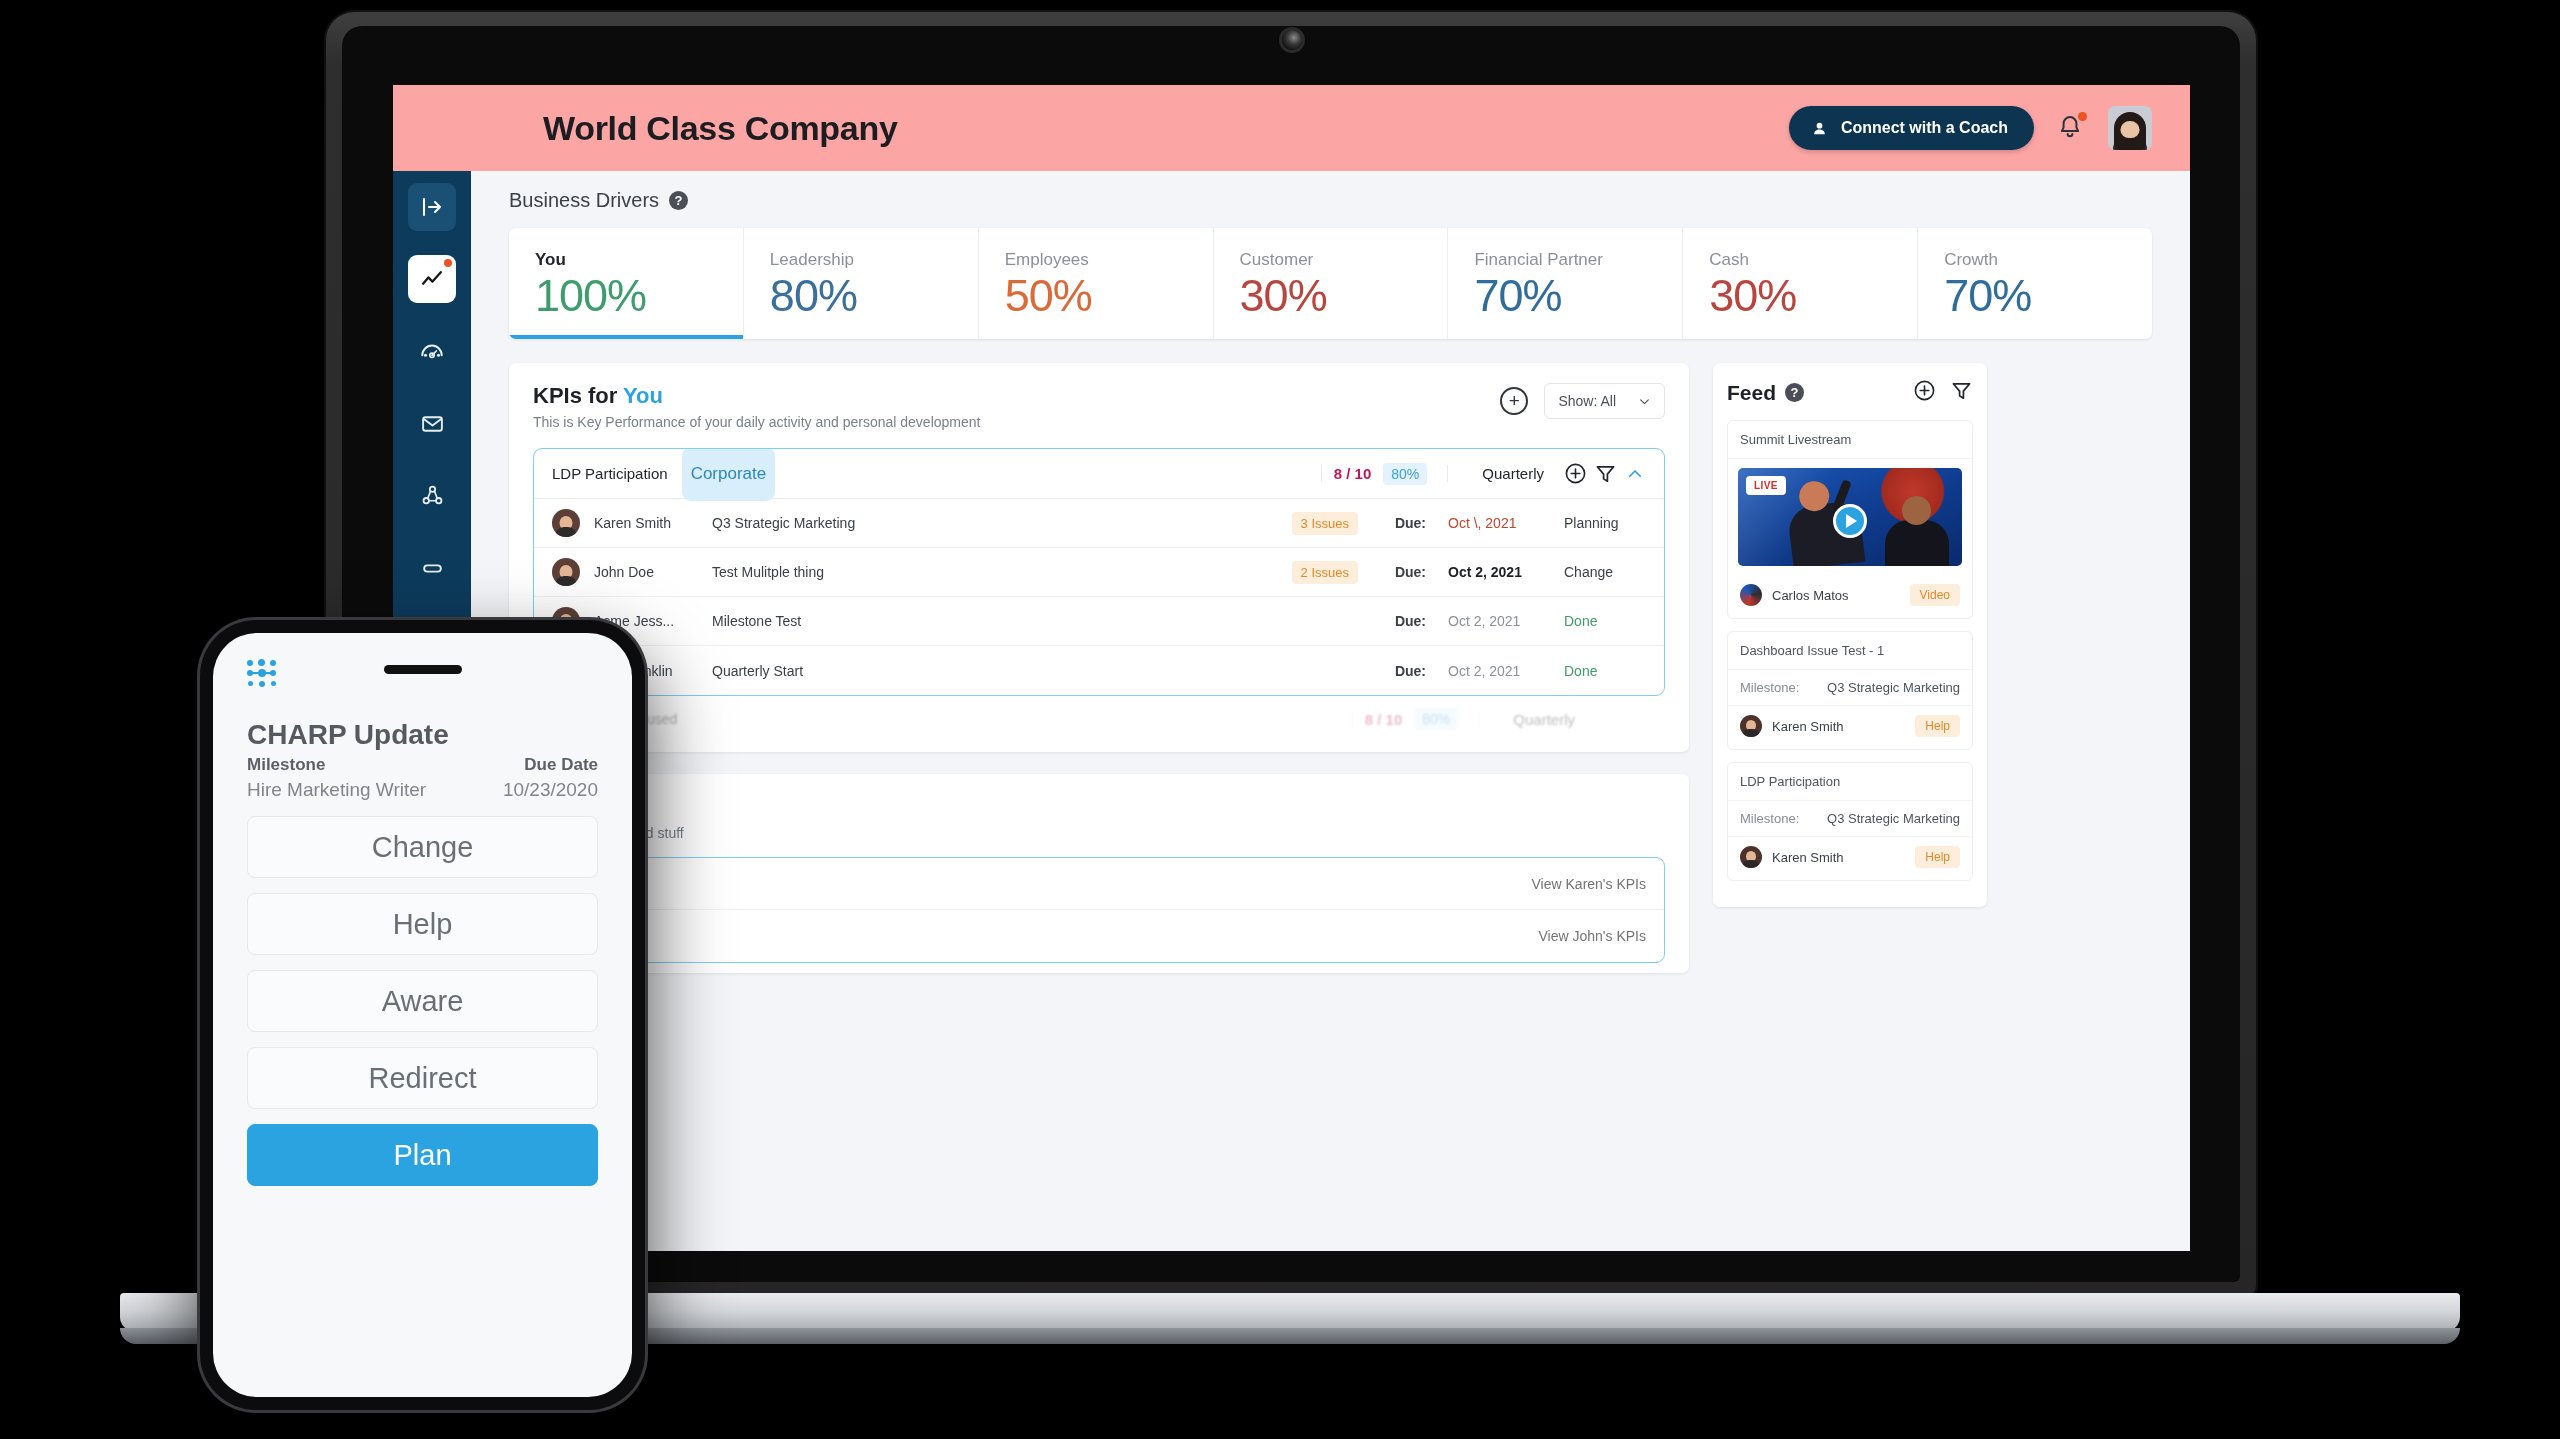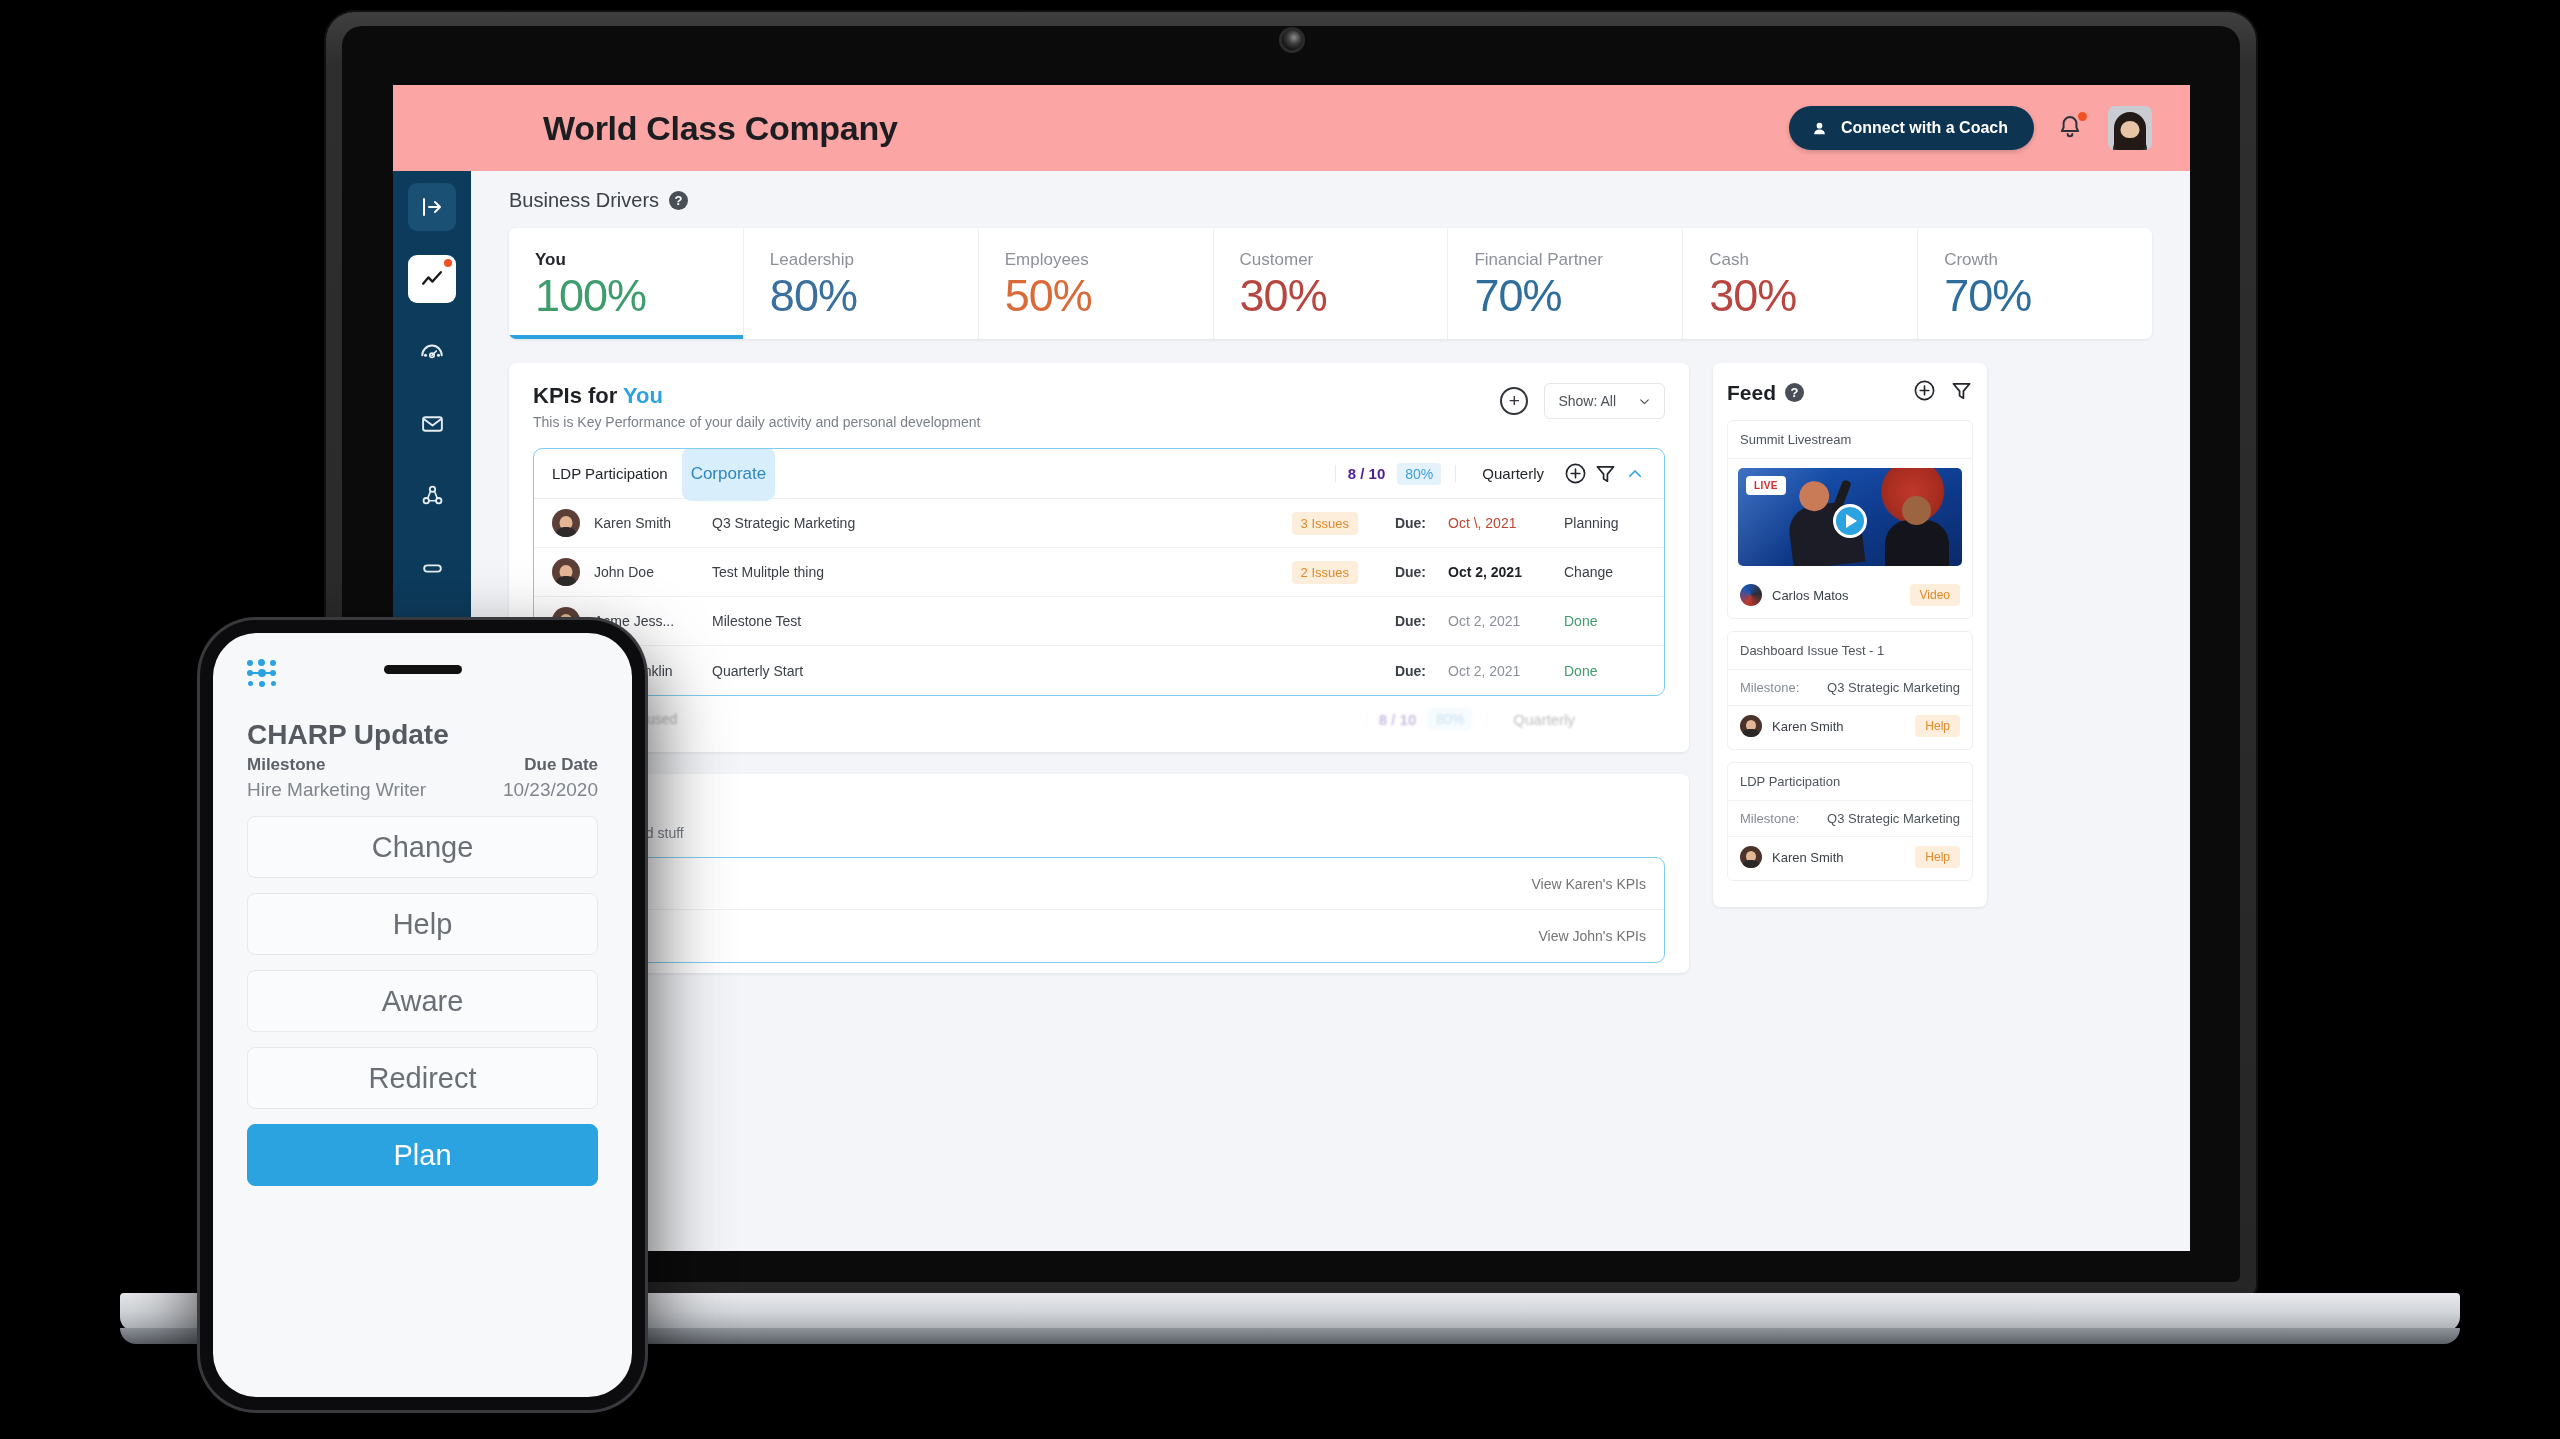"8 / 10" .kpi-frac { color: #4c1d95 -> #be185d }
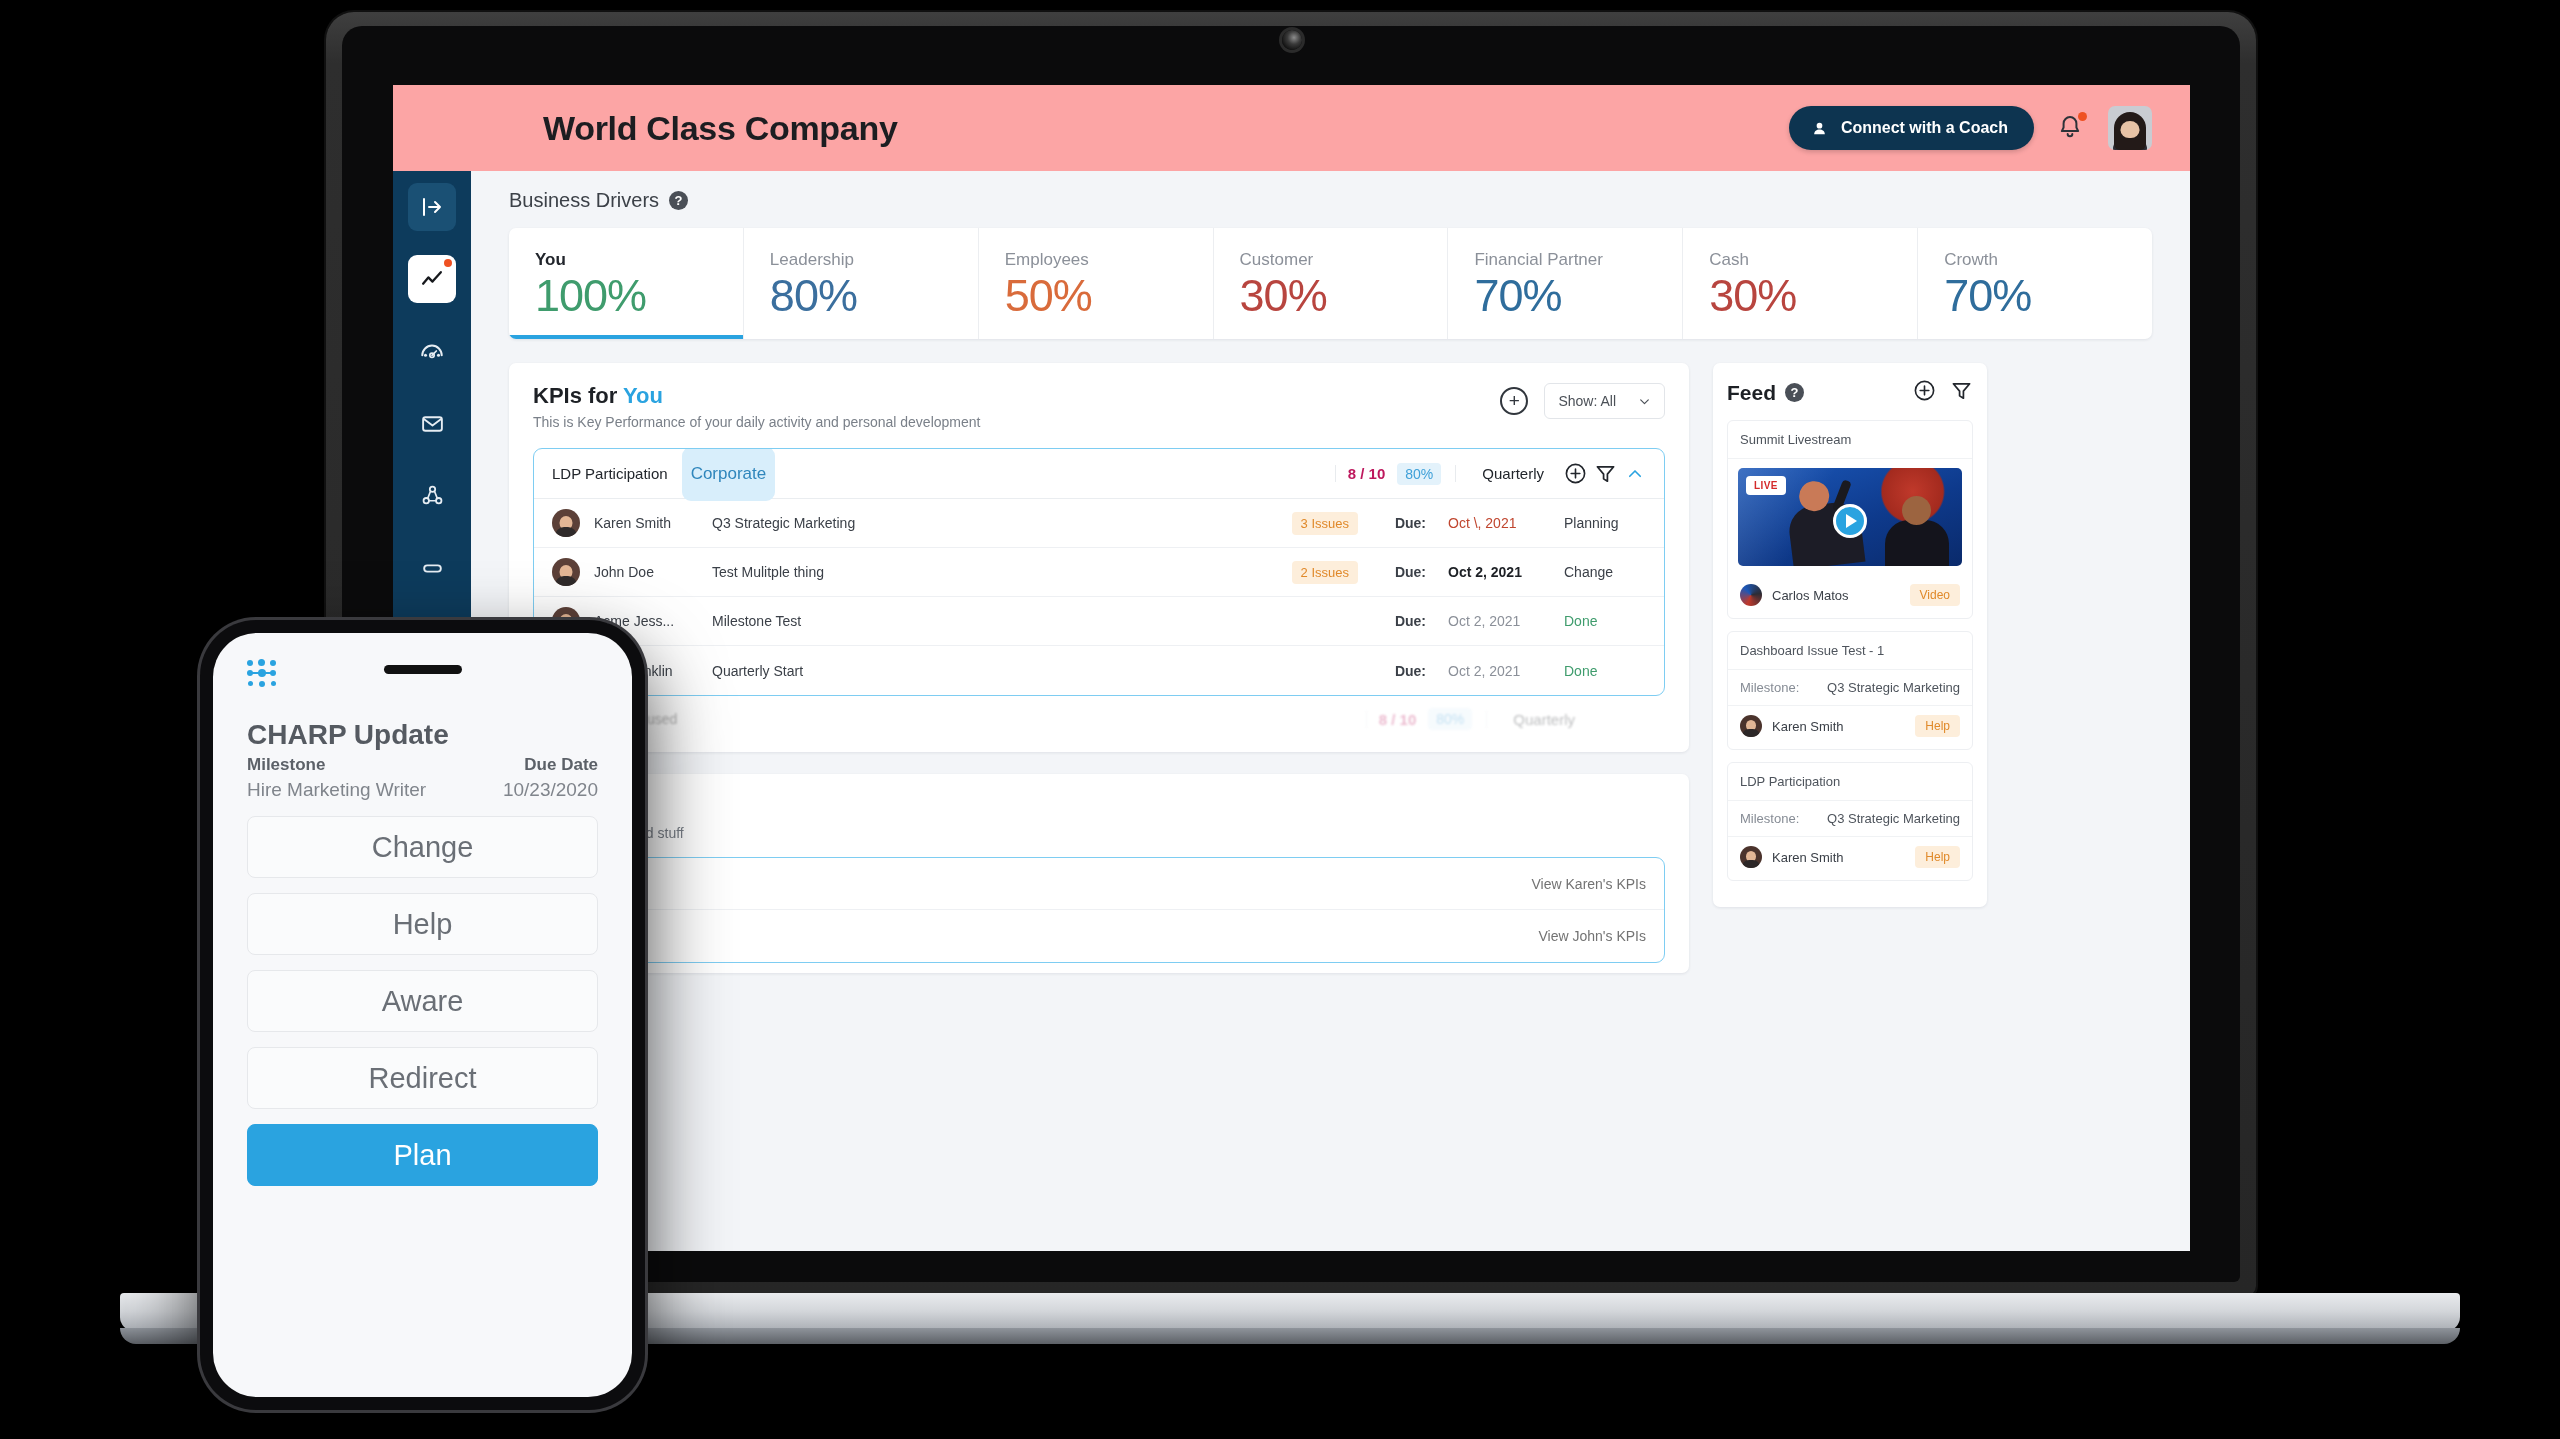"Quarterly" .kpi-period { margin-left: 14px -> 20px; padding: 0 16px 0 26px -> 0 16px 0 34px }
